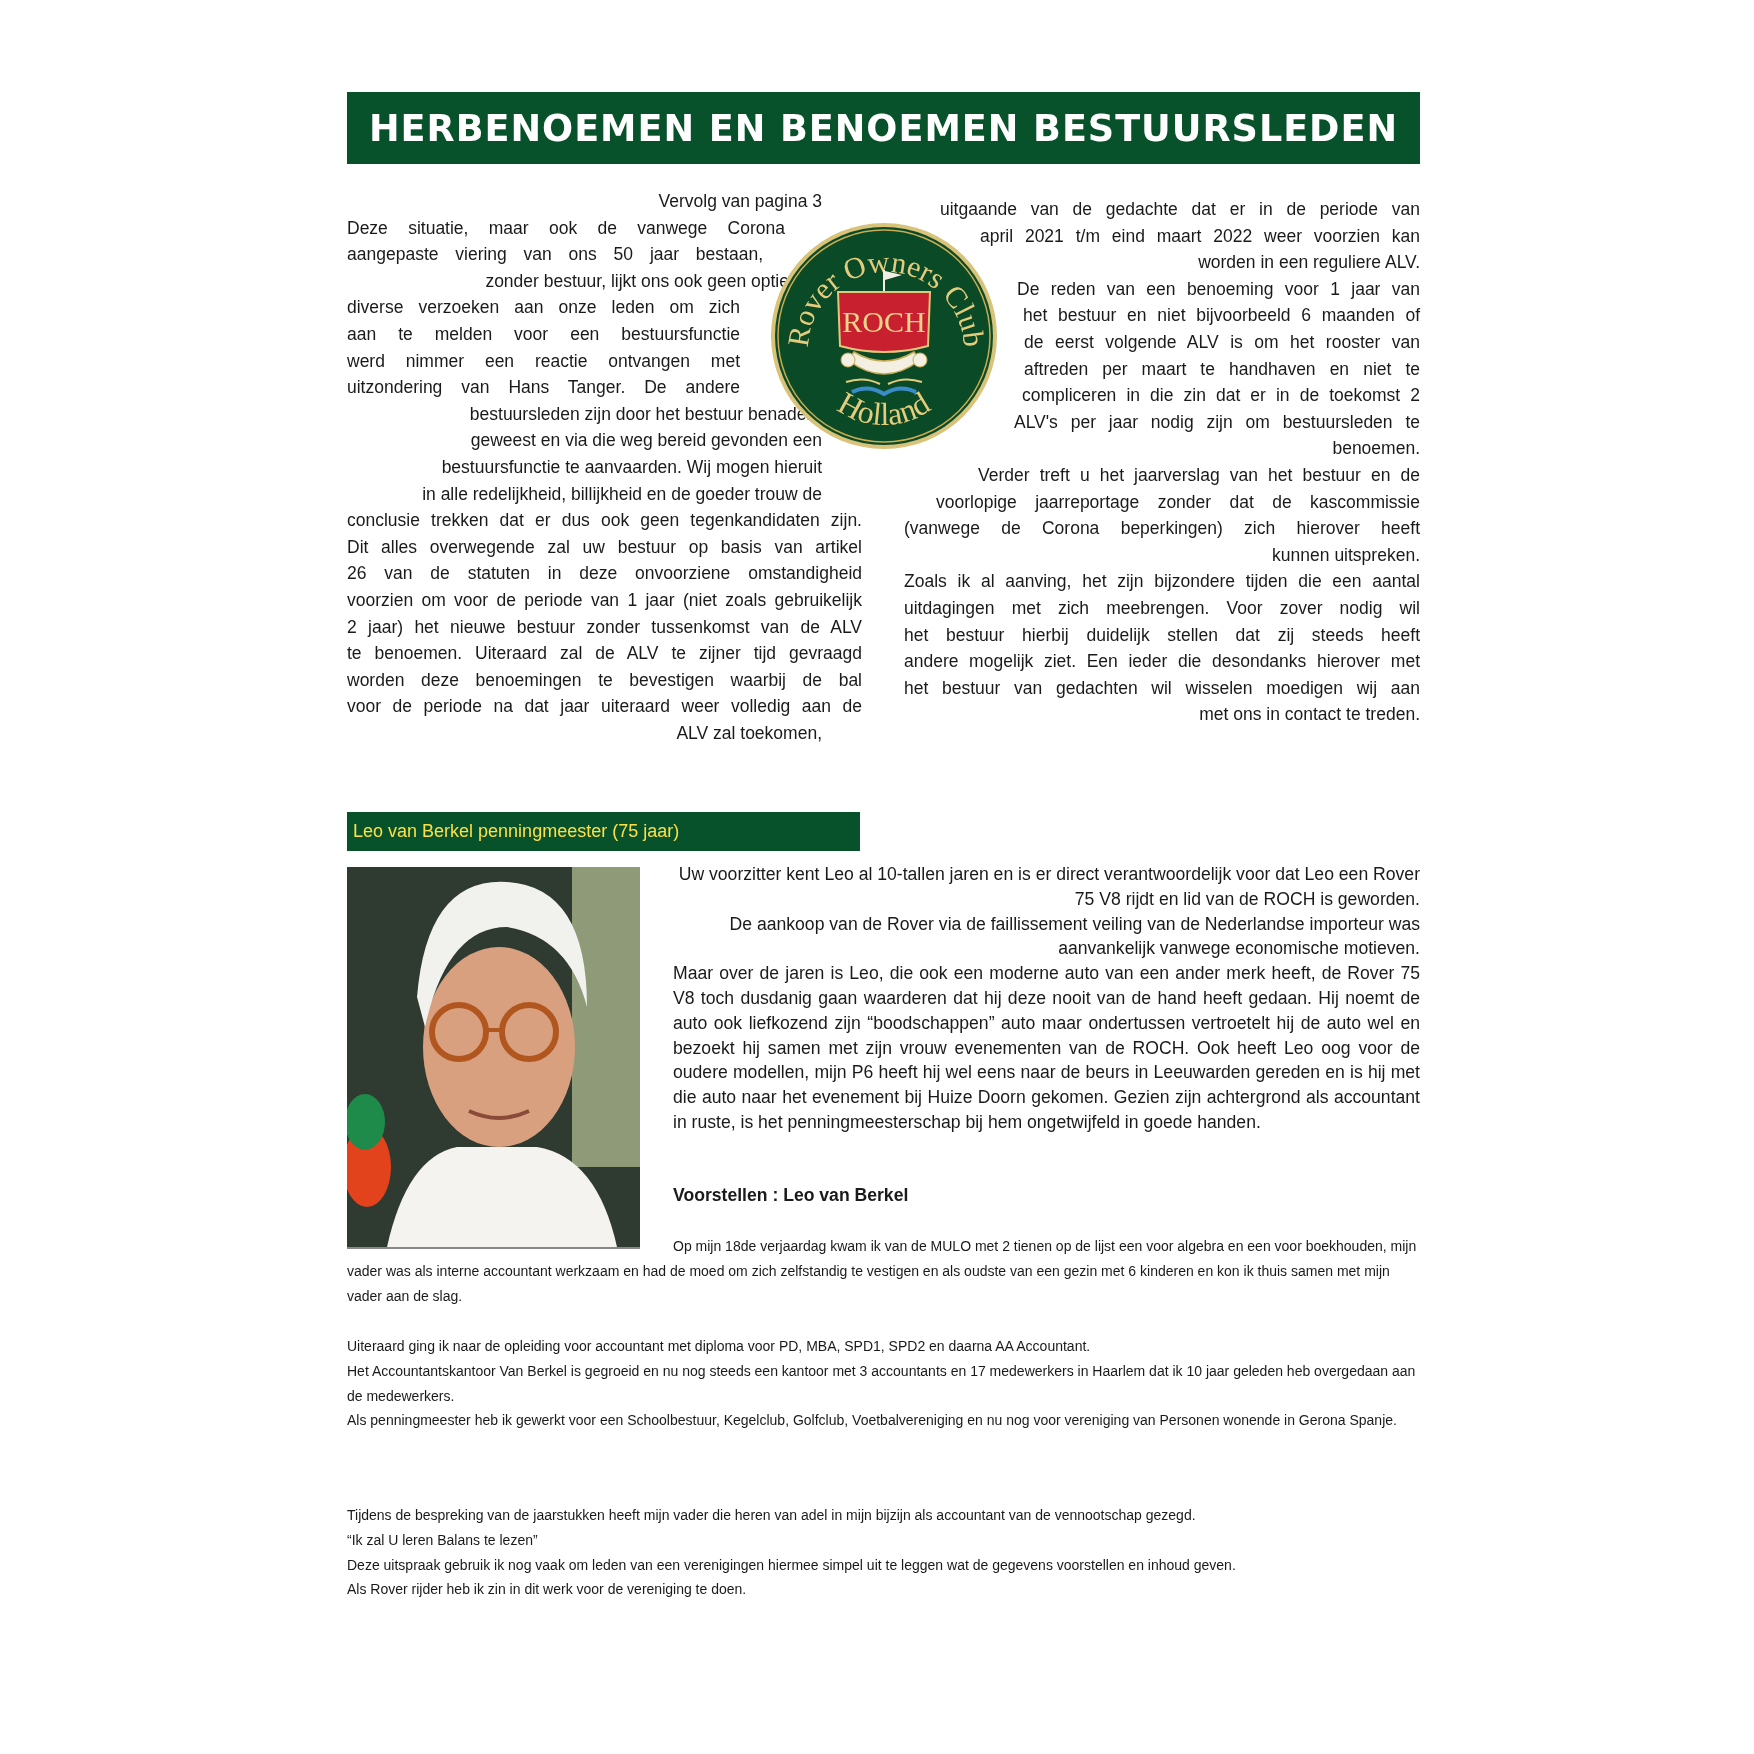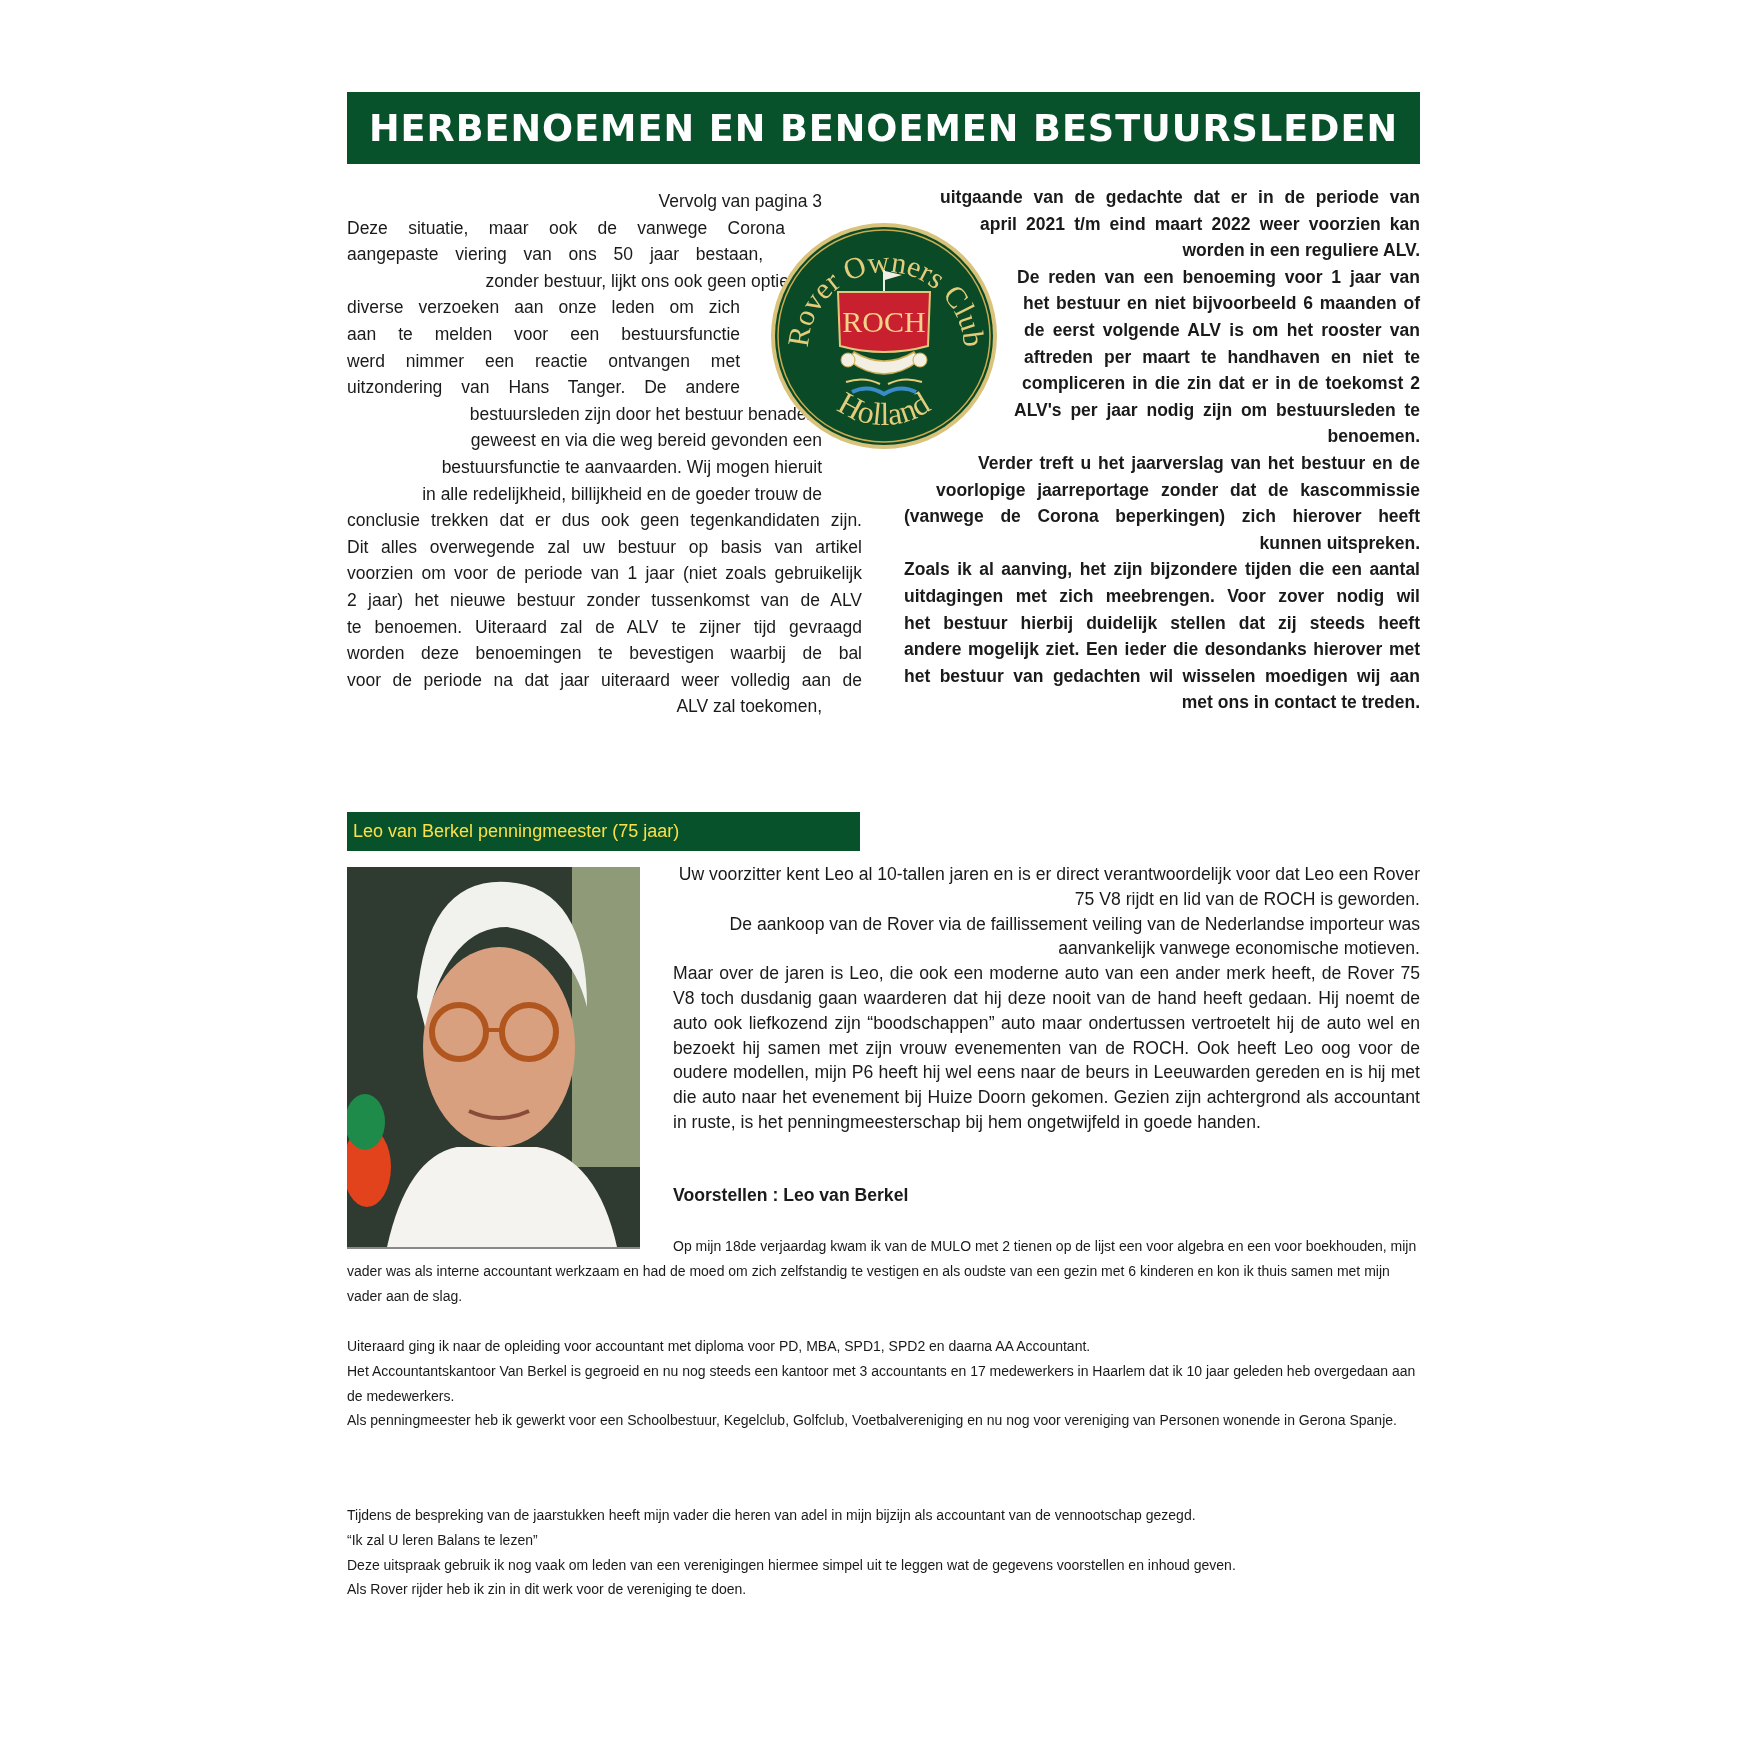"uitgaande van de gedachte dat" .col-right { font-weight: bold -> none; top: 184px -> 196px }
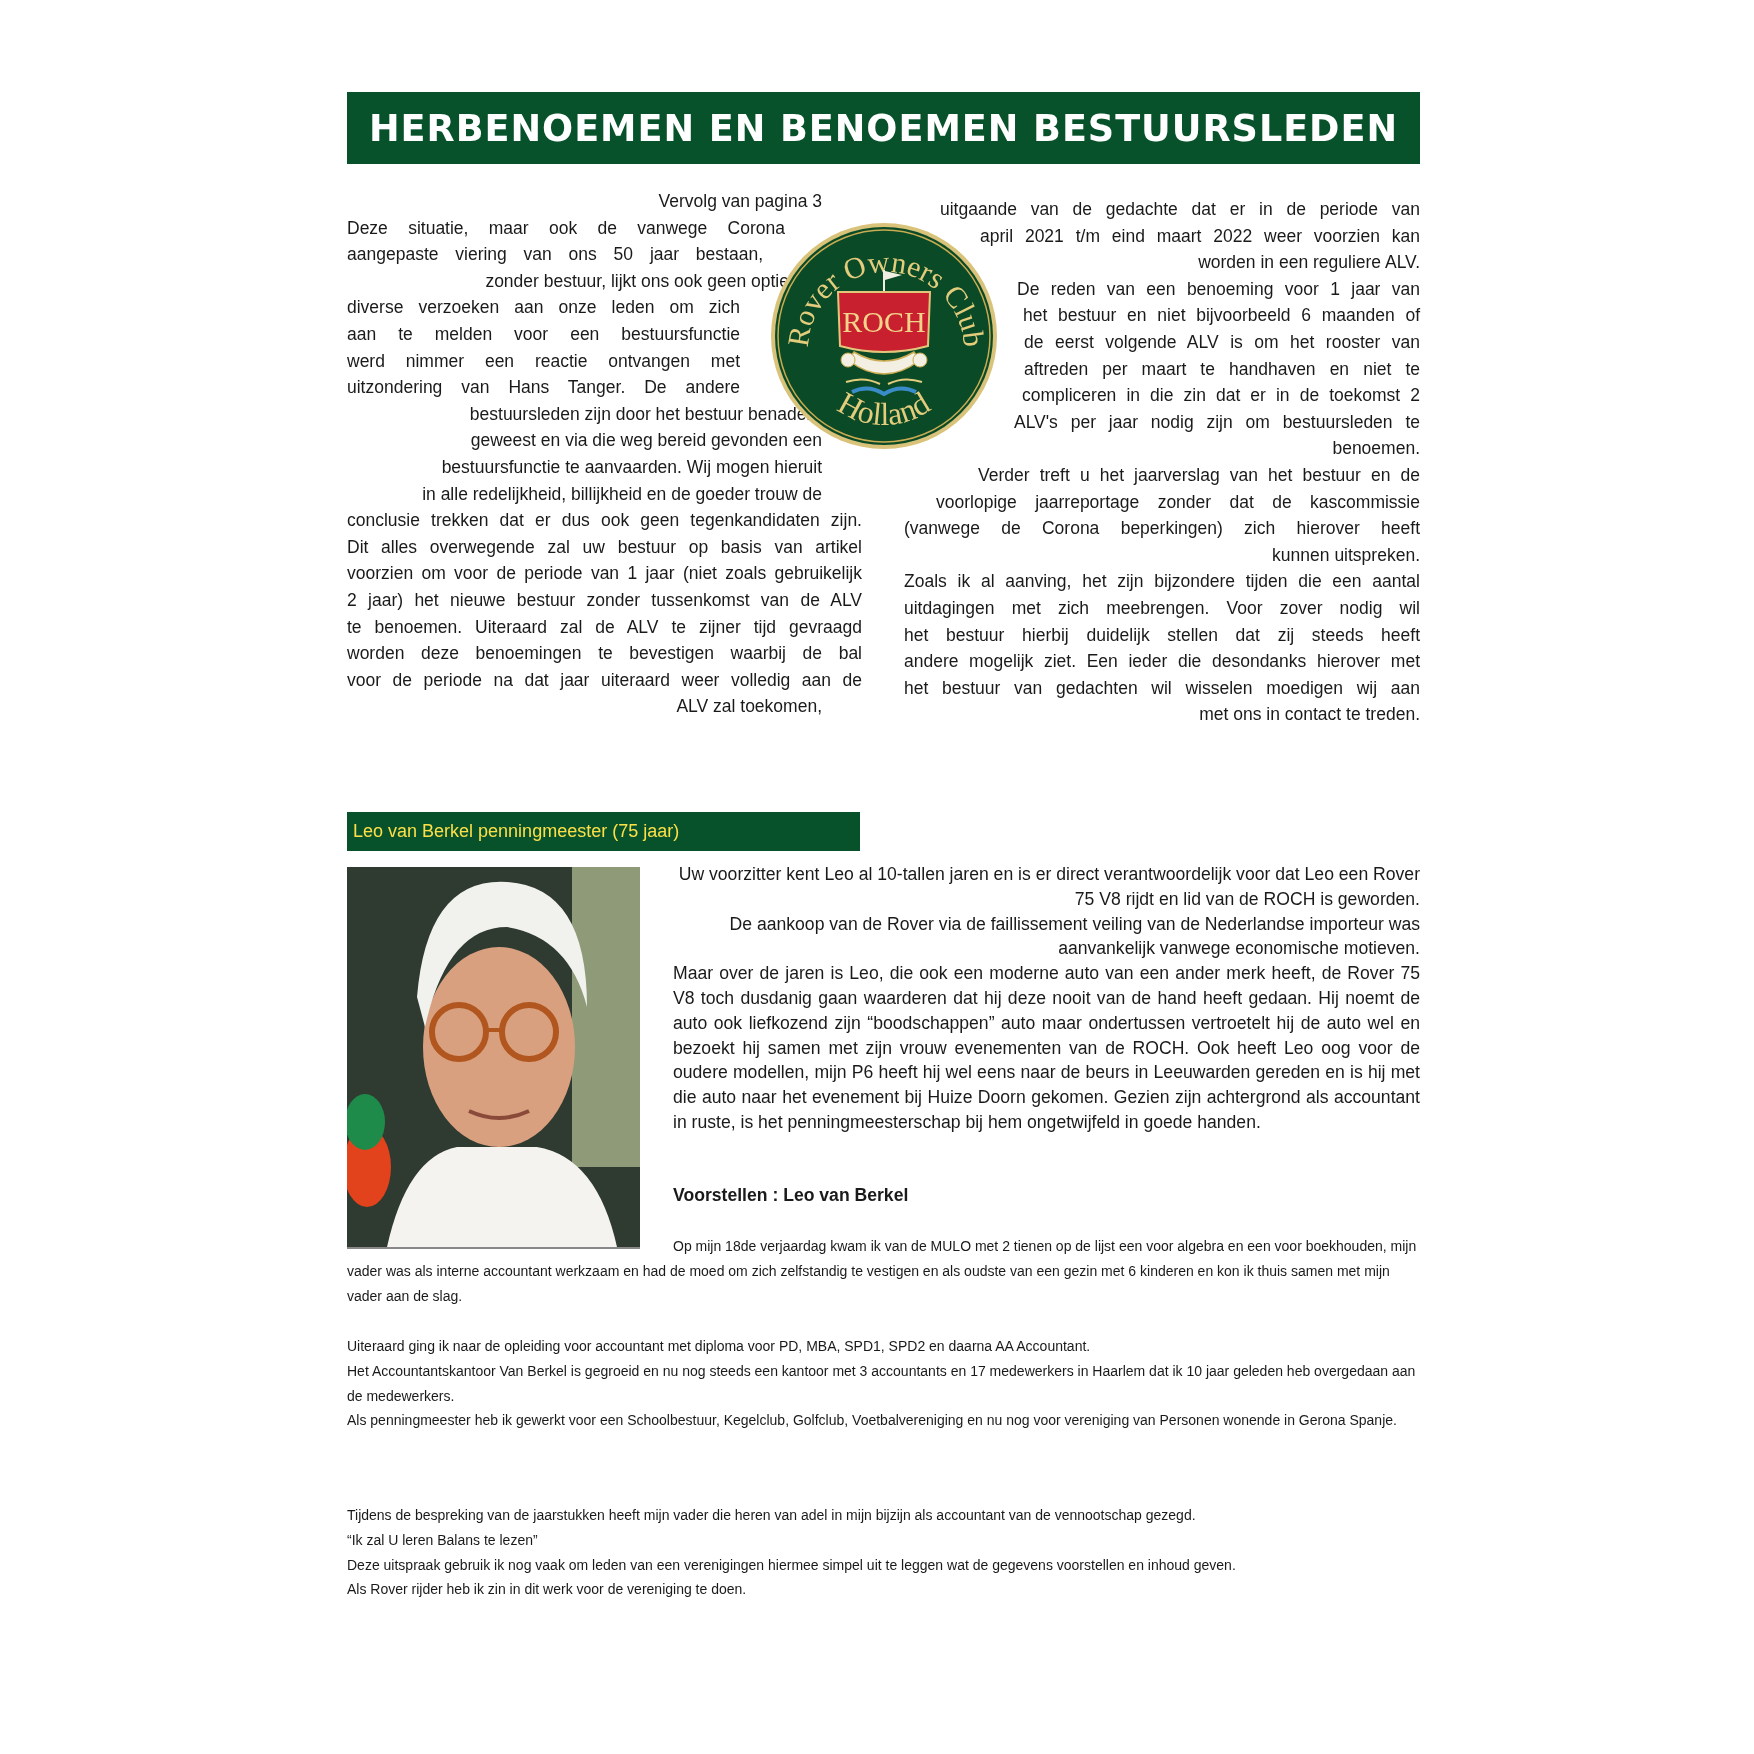"26 van de statuten in" p.j { html: none -> <p>26 van de statuten in deze onvoorziene omstandigheid</p> }
